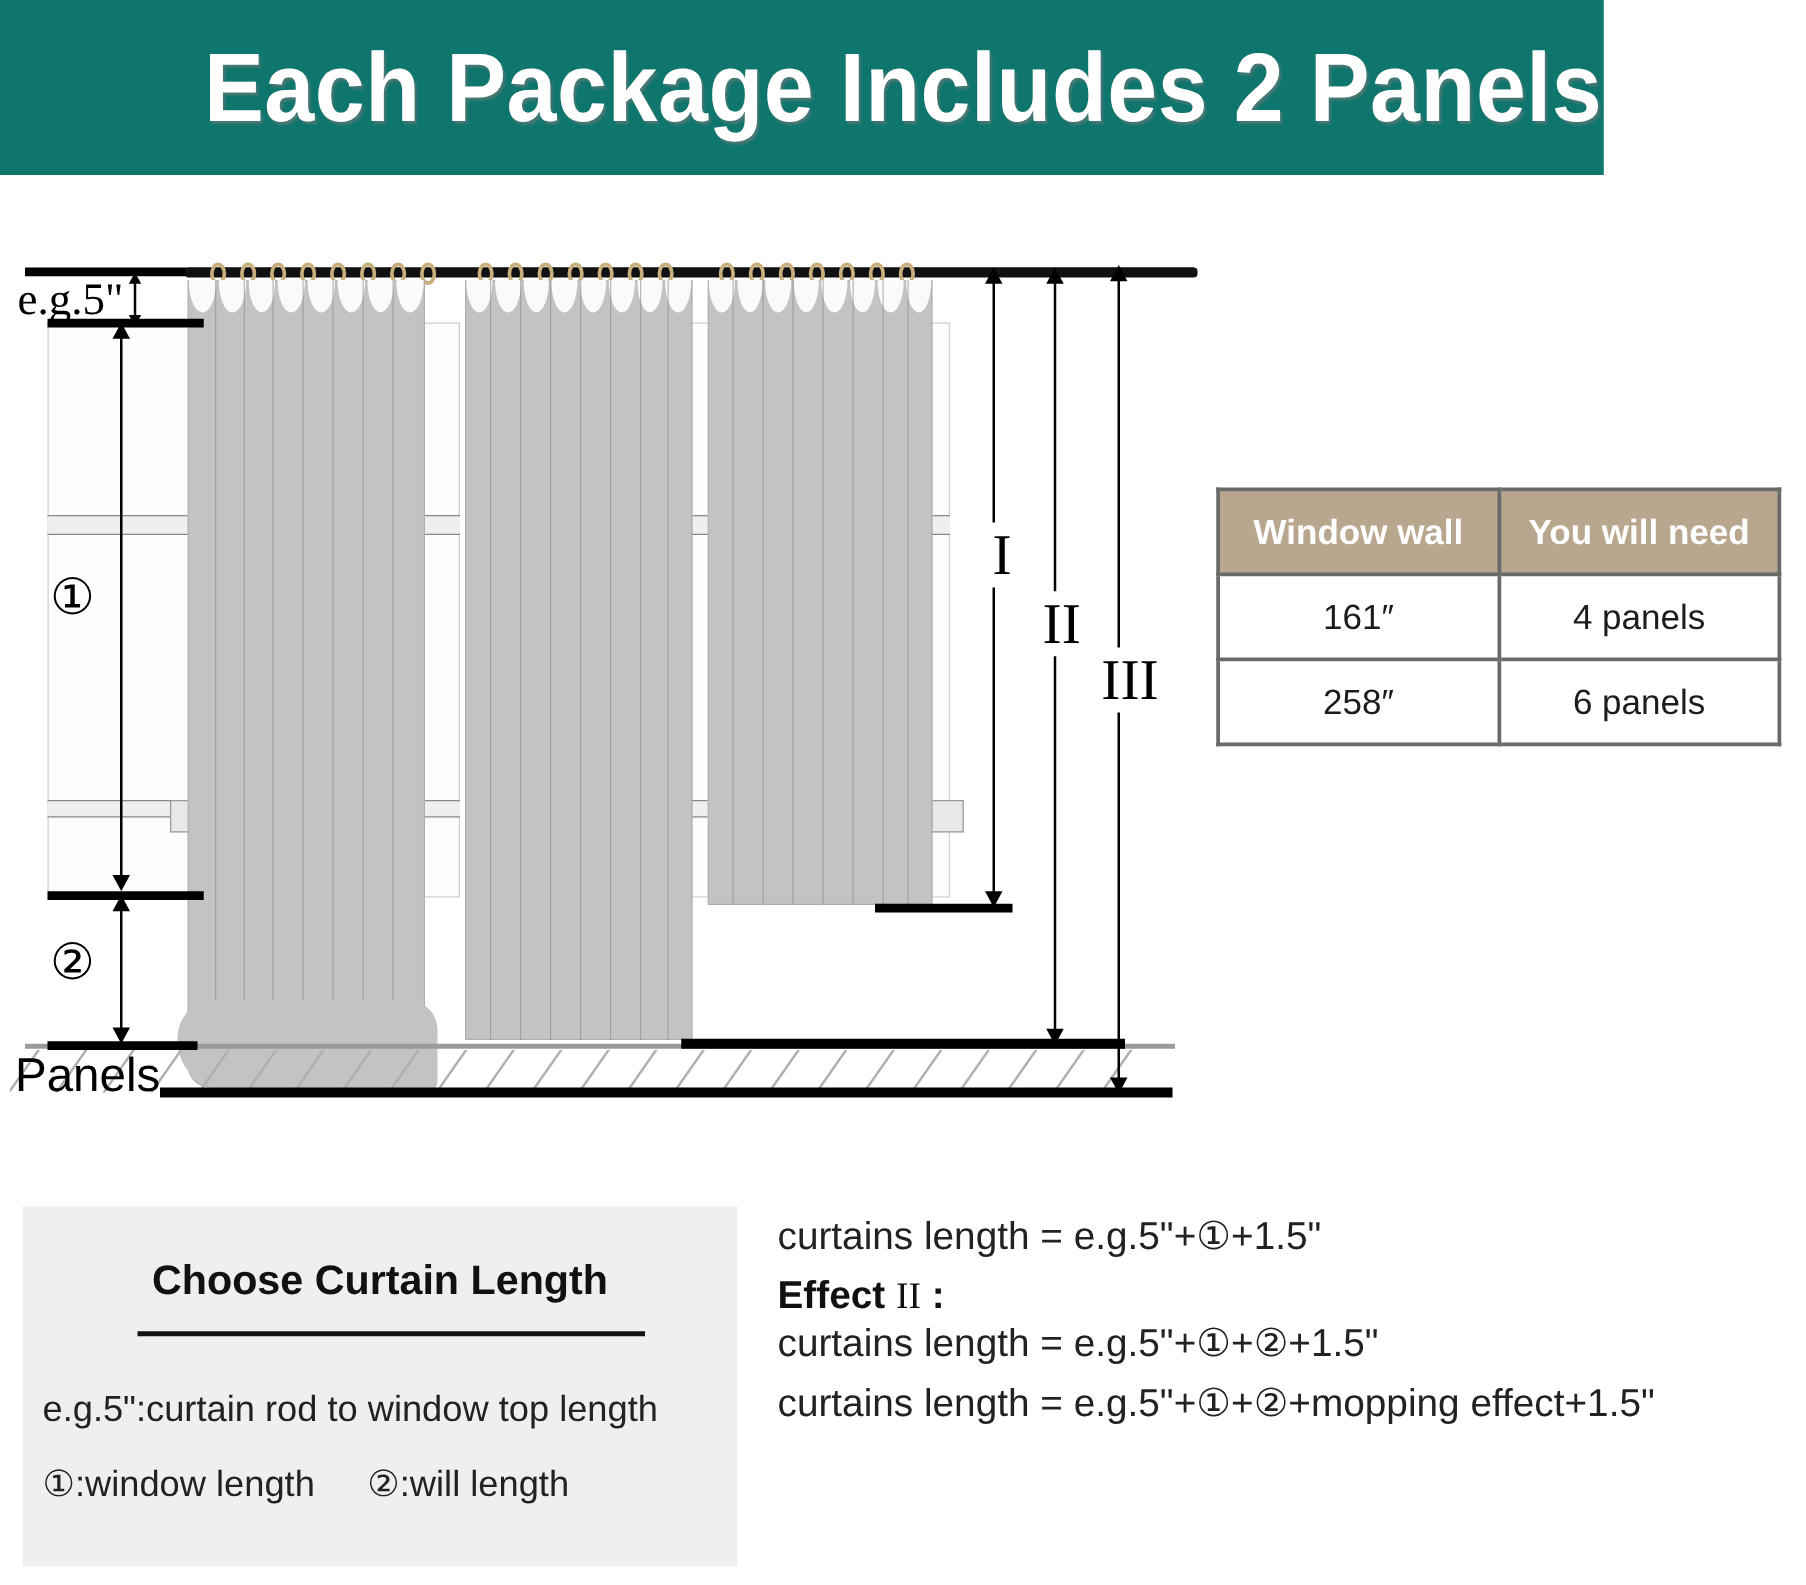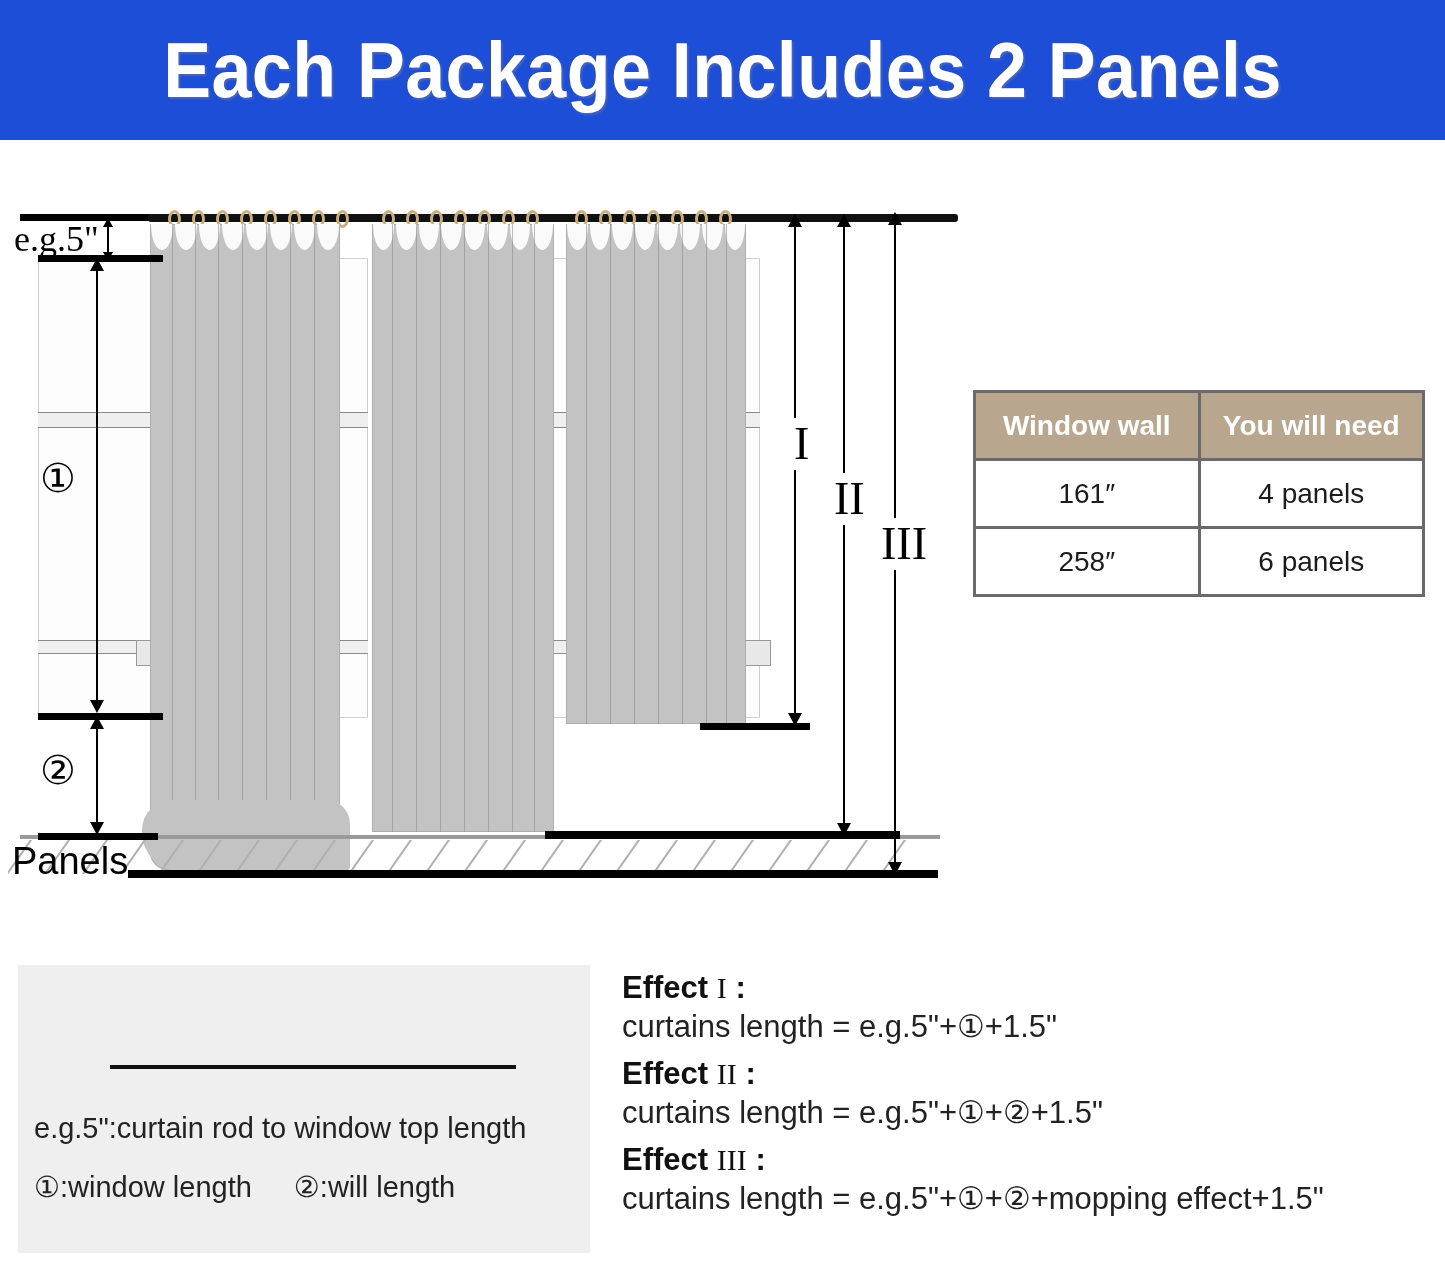"Each Package Includes 2 Panels" #banner { background: #1d4ed8 -> #0f766e; width: 1445px -> 1283px }
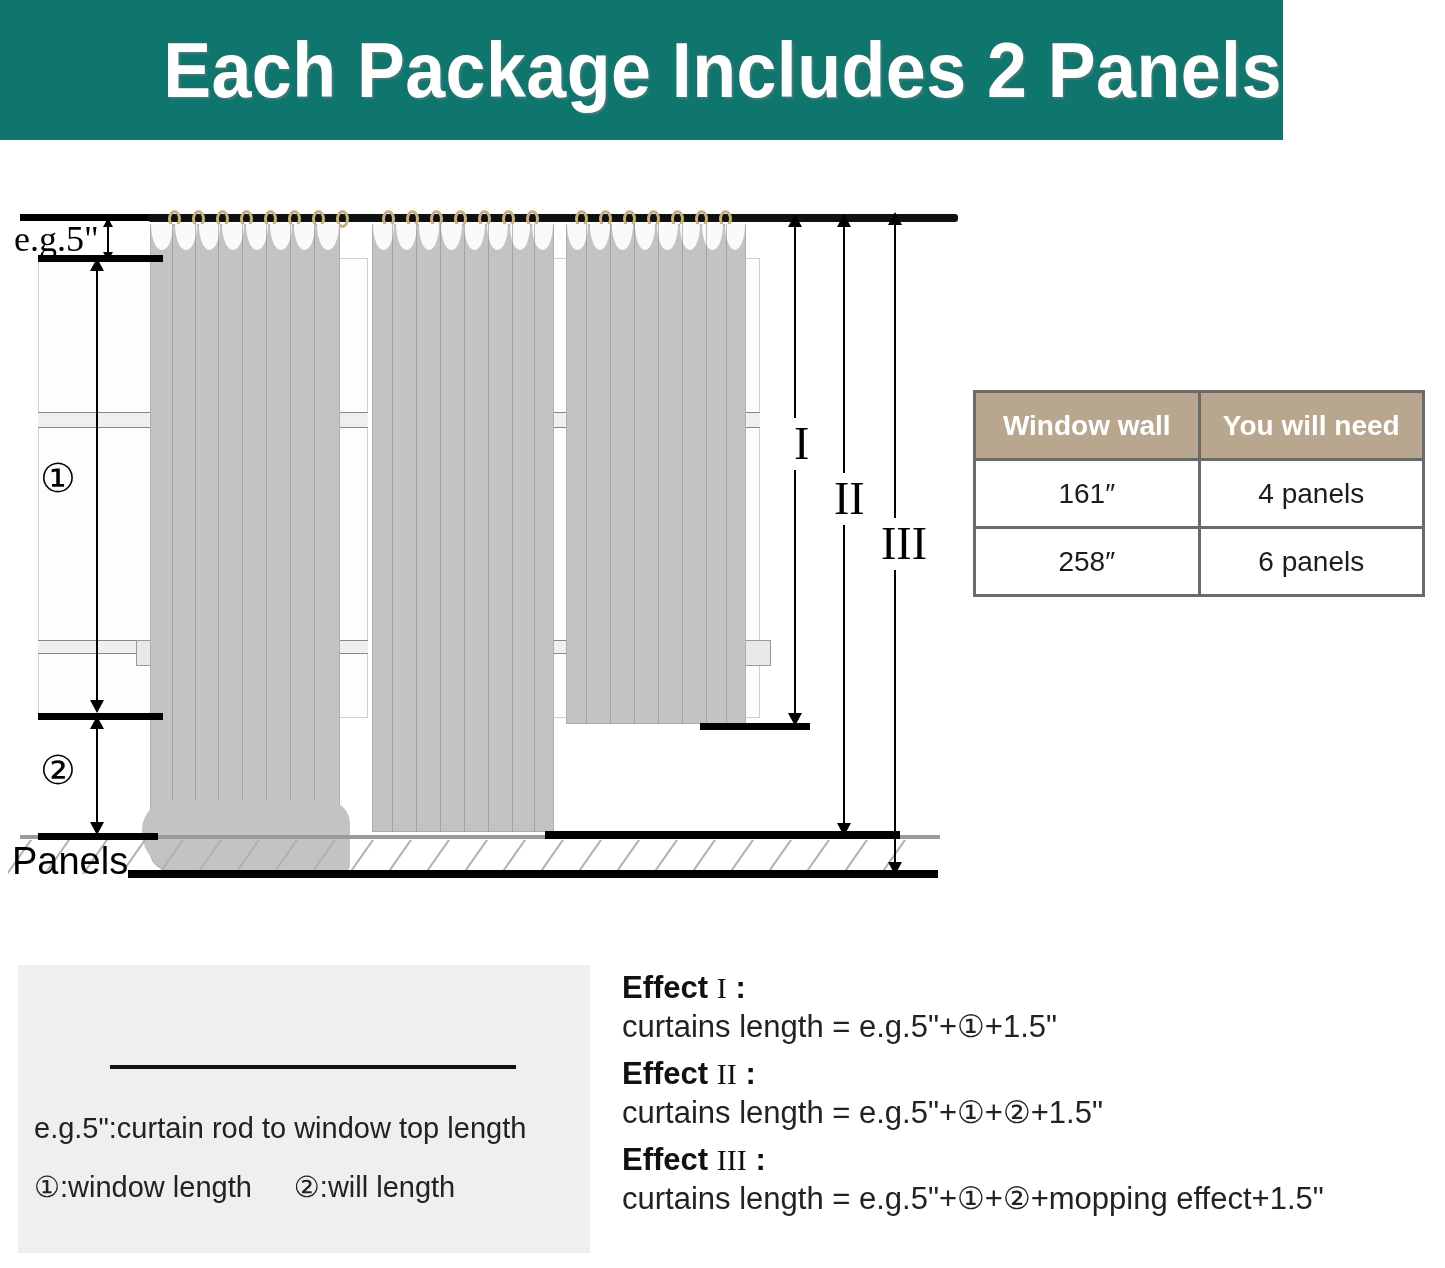"Effect I :" div.effect-title { html: <div> <span>Effect</span> <span>I</span> <span>:</span> </div> -> none }
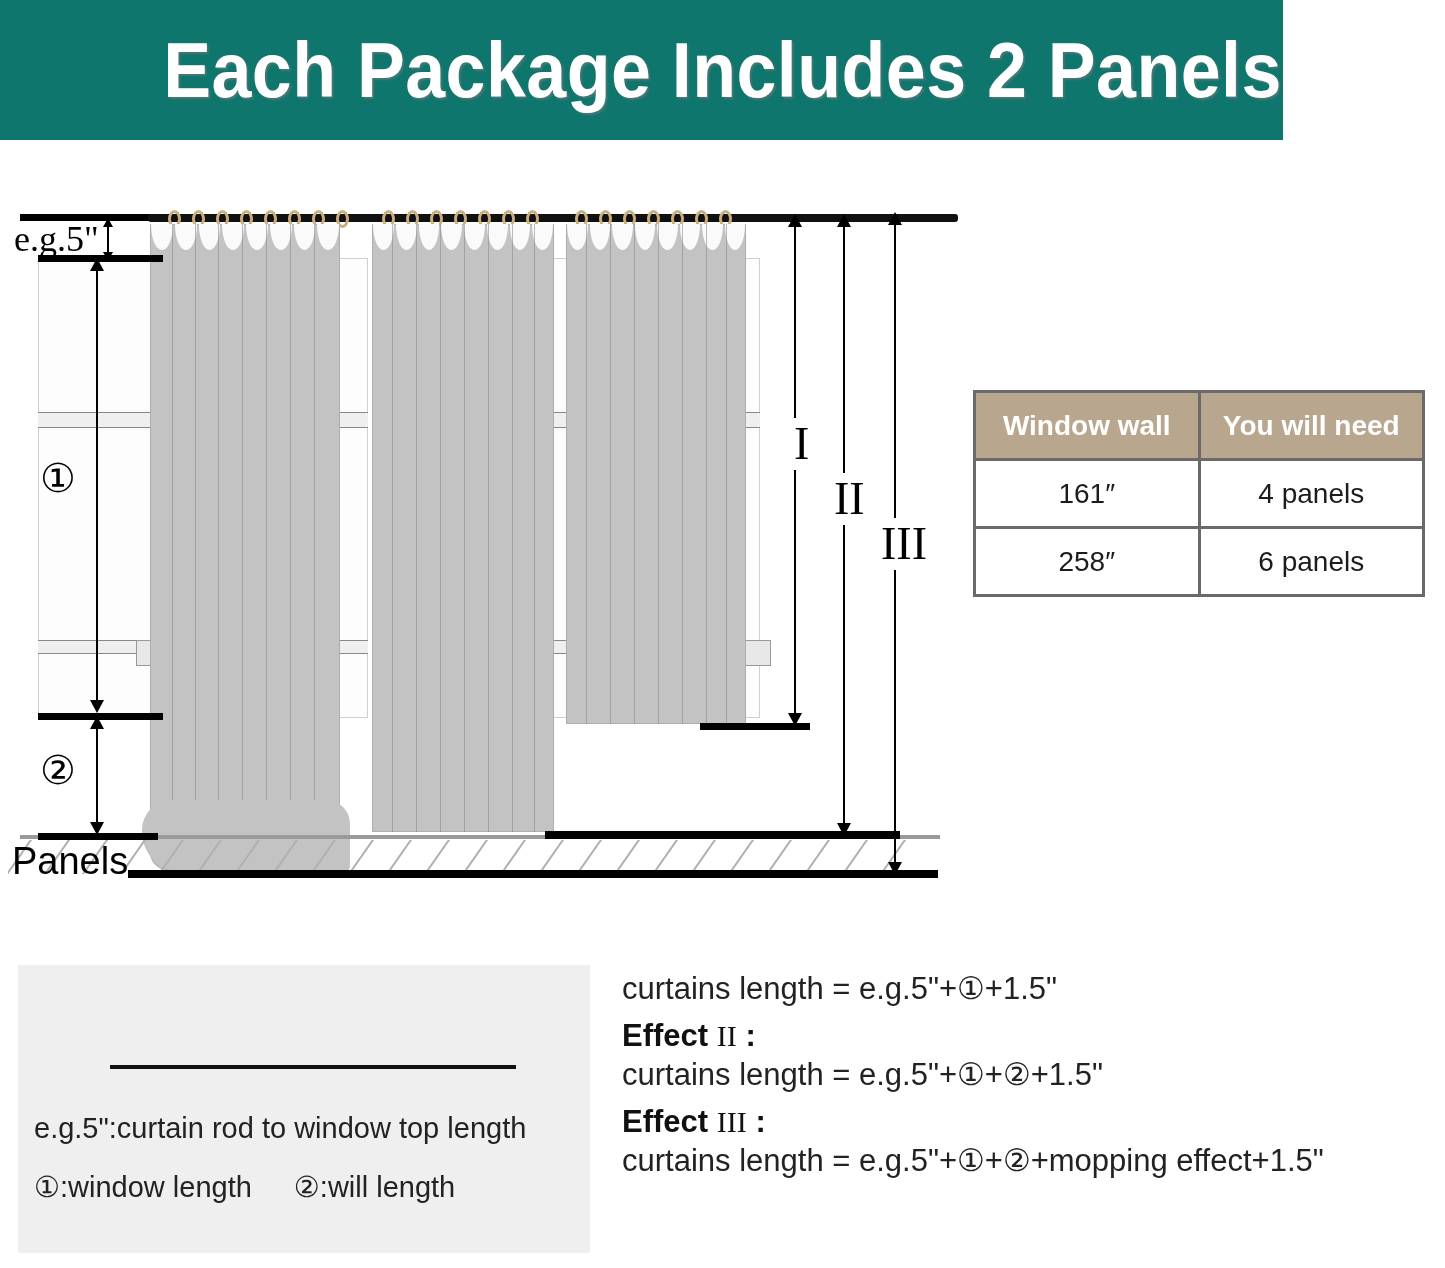"Choose Curtain Length" div { html: none -> <div>Choose Curtain Length</div> }
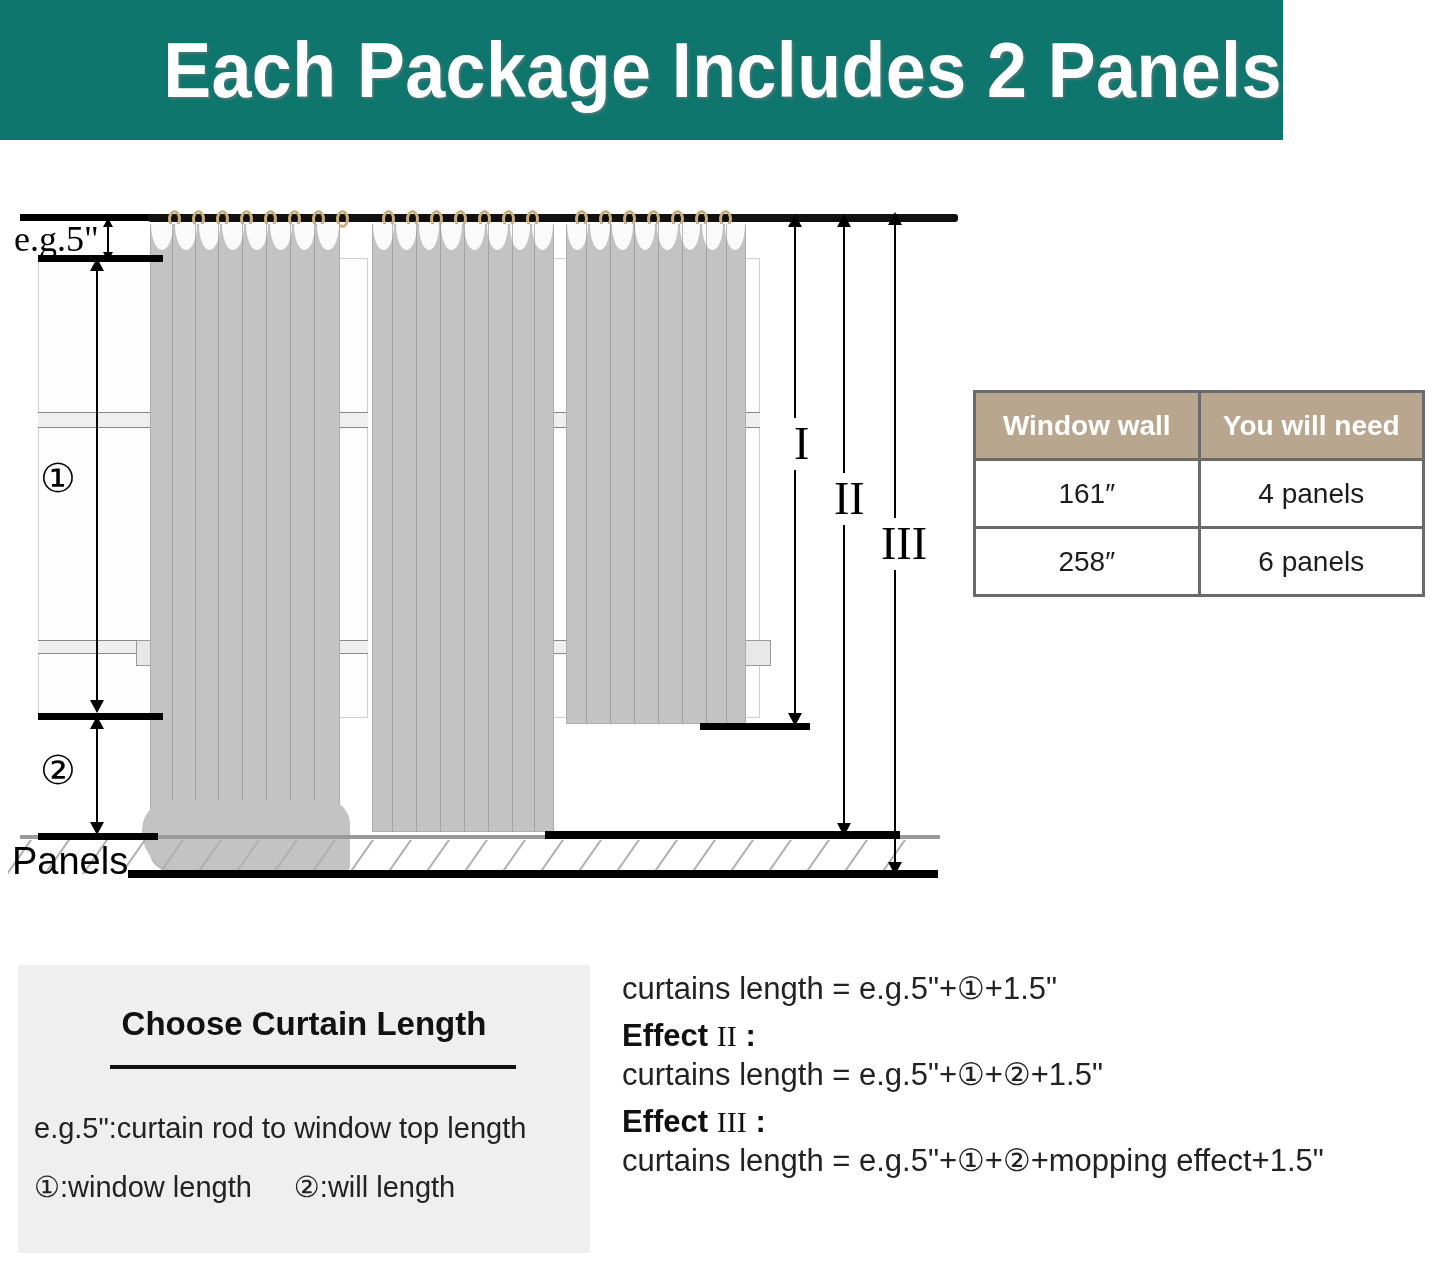"Effect III :" div.effect-title { html: <div> <span>Effect</span> <span>III</span> <span>:</span> </div> -> none }
